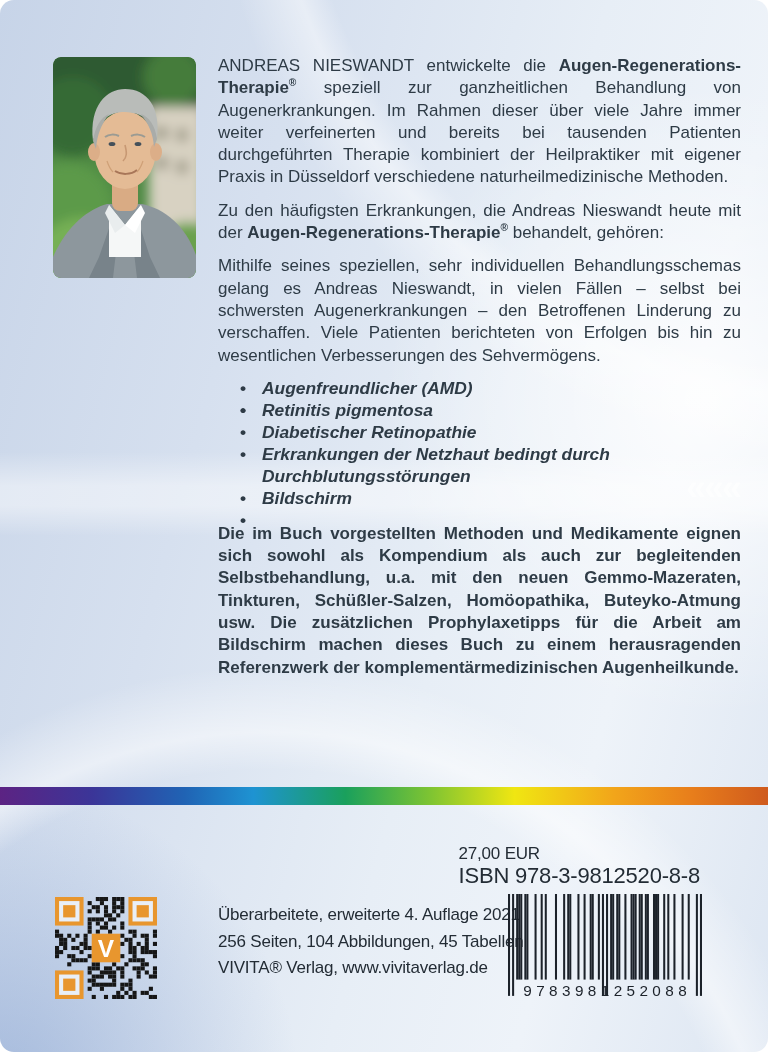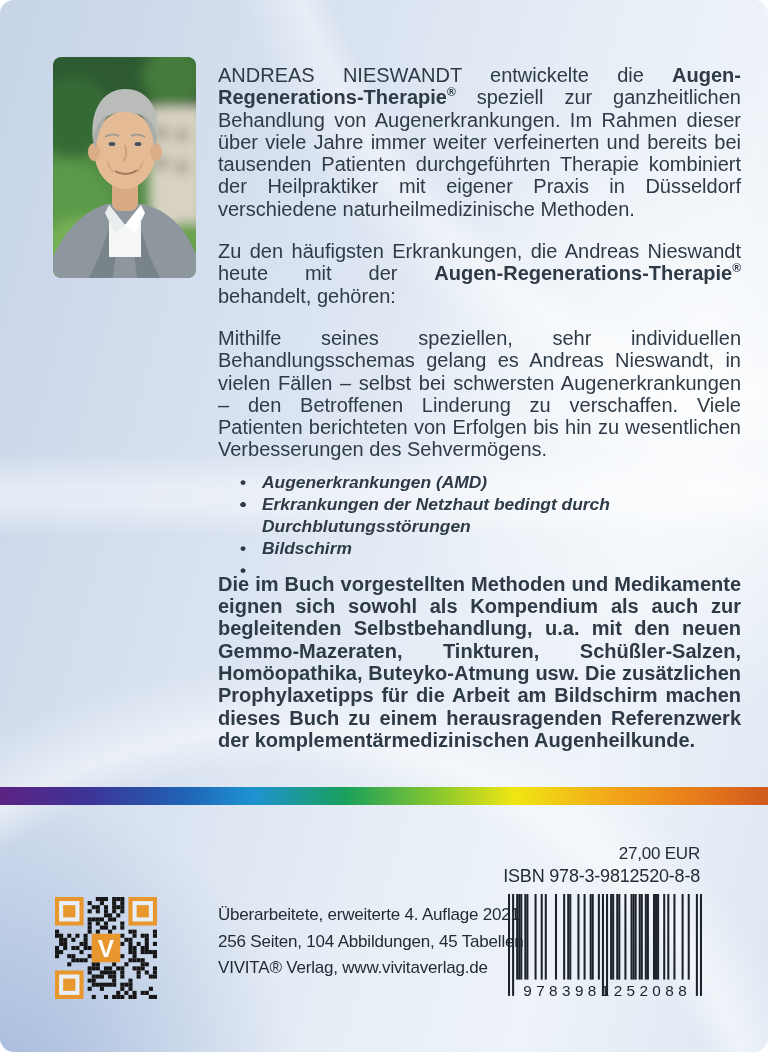"ANDREAS NIESWANDT entwickelte die" .text-col p { font-size: 20px -> 17px; margin: 20px 0 0 0 -> 11px 0 0 0 }
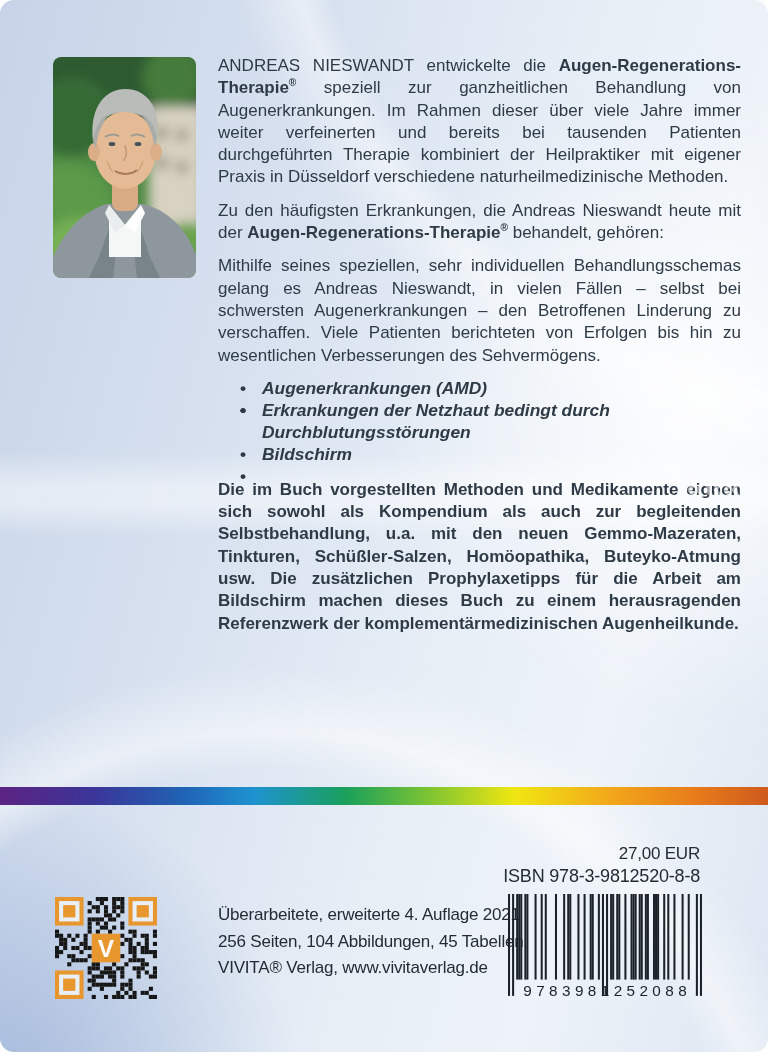"Augenerkrankungen (AMD)" span { text: Augenerkrankungen -> Augenfreundlicher }
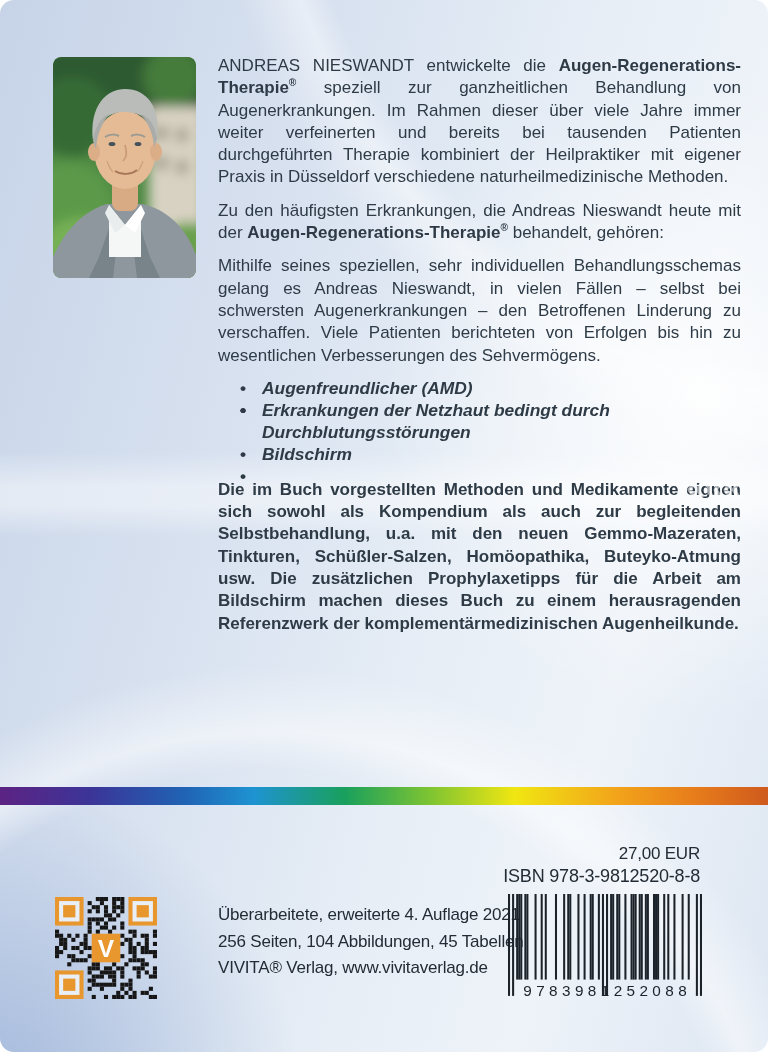"Retinitis pigmentosa" span { html: none -> <span>Retinitis pigmentosa</span> }
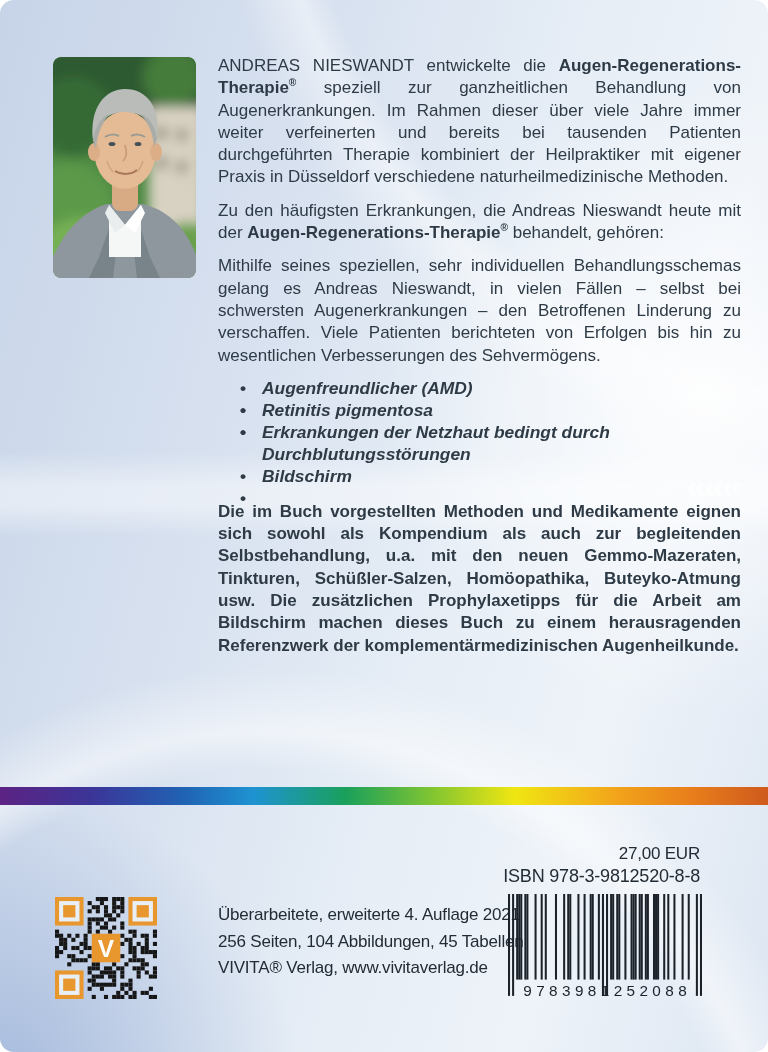"Diabetischer Retinopathie" span { html: none -> <span>Diabetischer Retinopathie</span> }
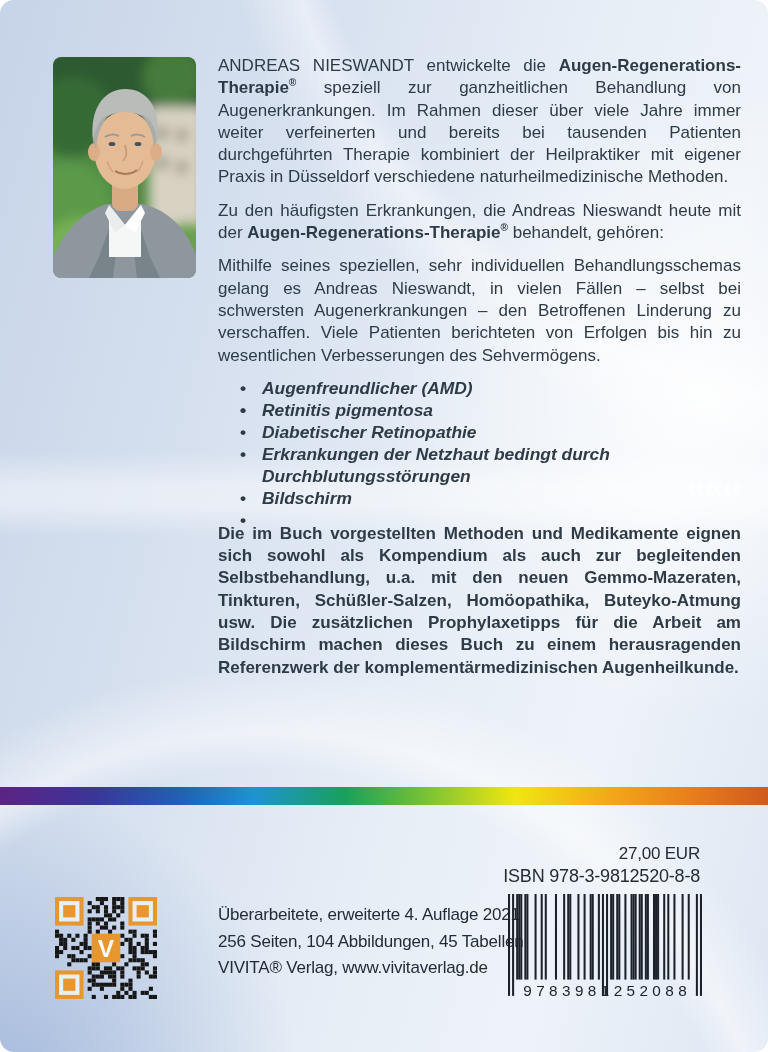"27,00 EUR" .price-block { text-align: right -> none }
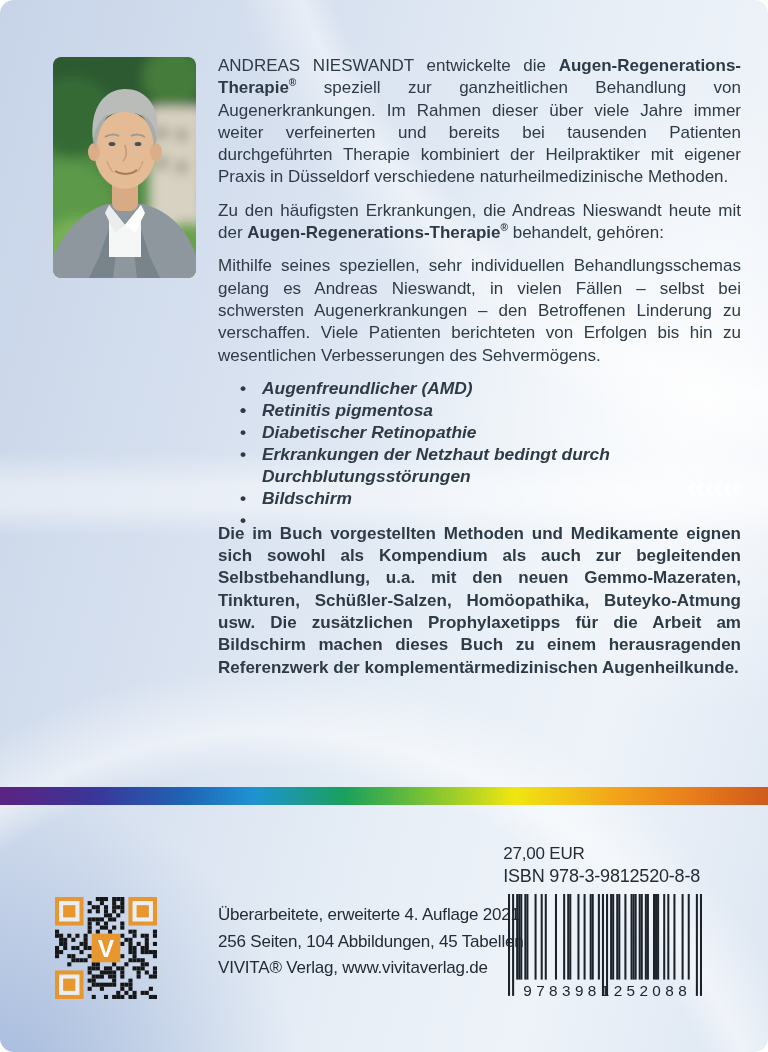"ISBN 978-3-9812520-8-8" .price-block .isbn { font-size: 18px -> 22px }
